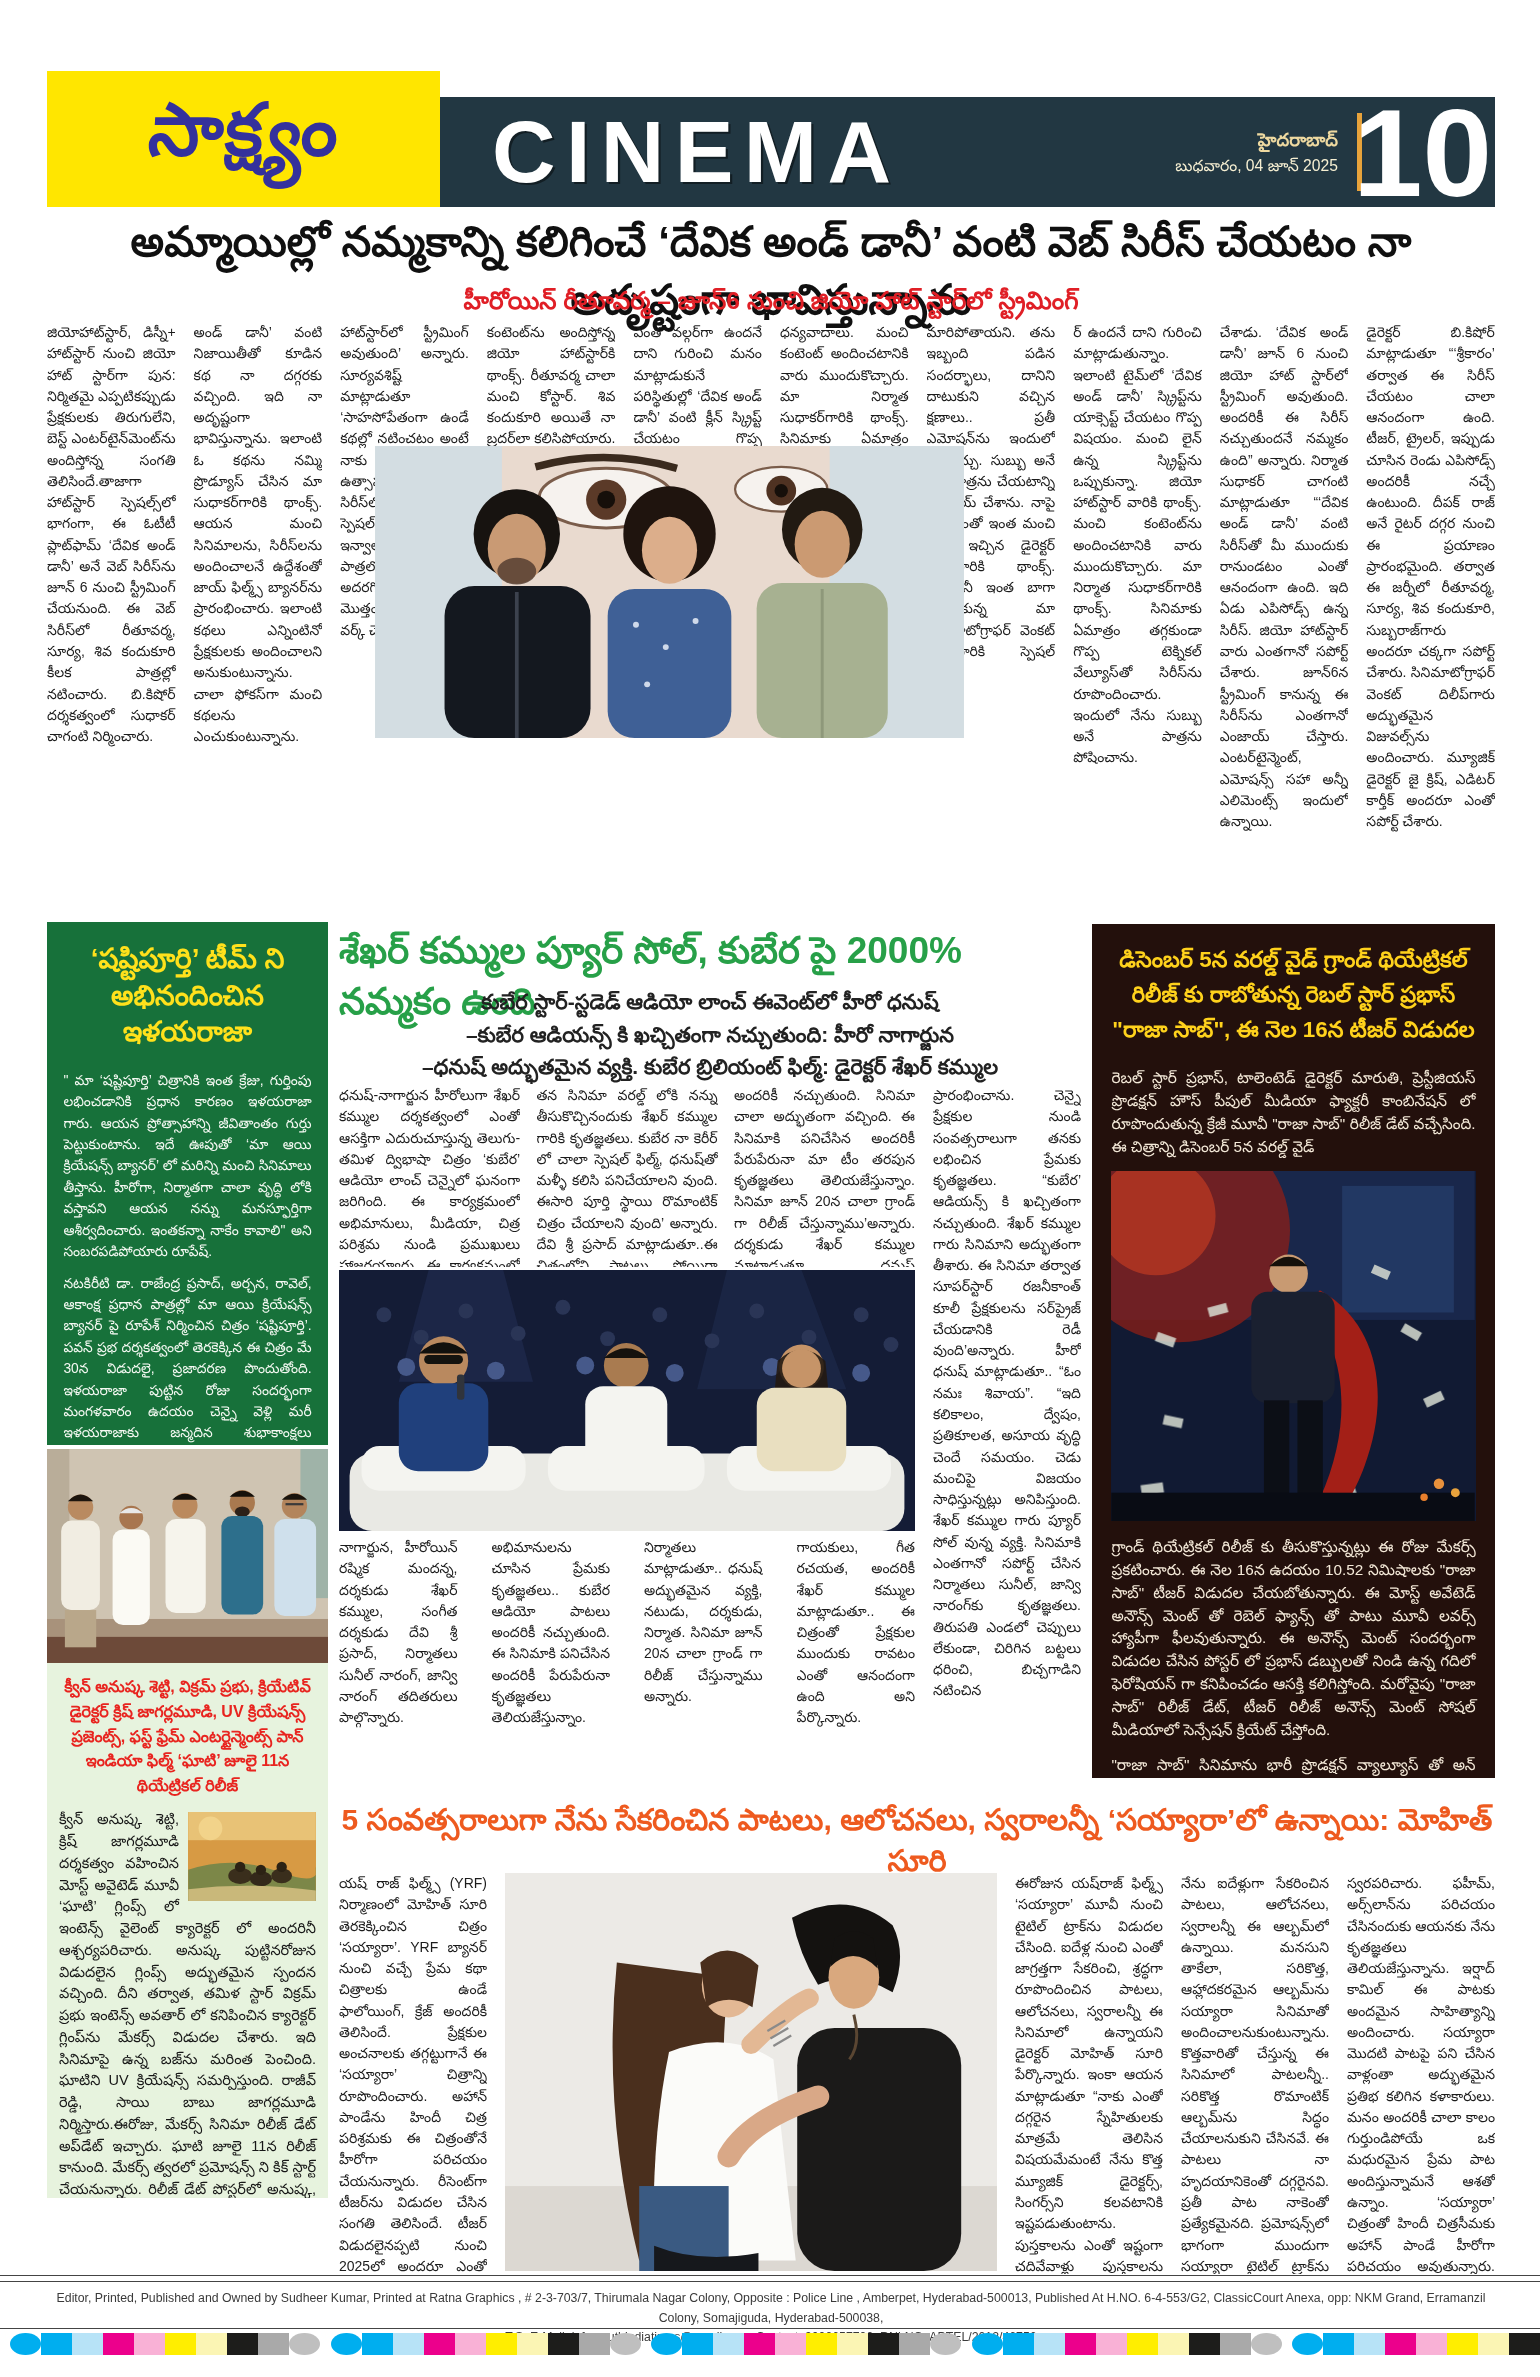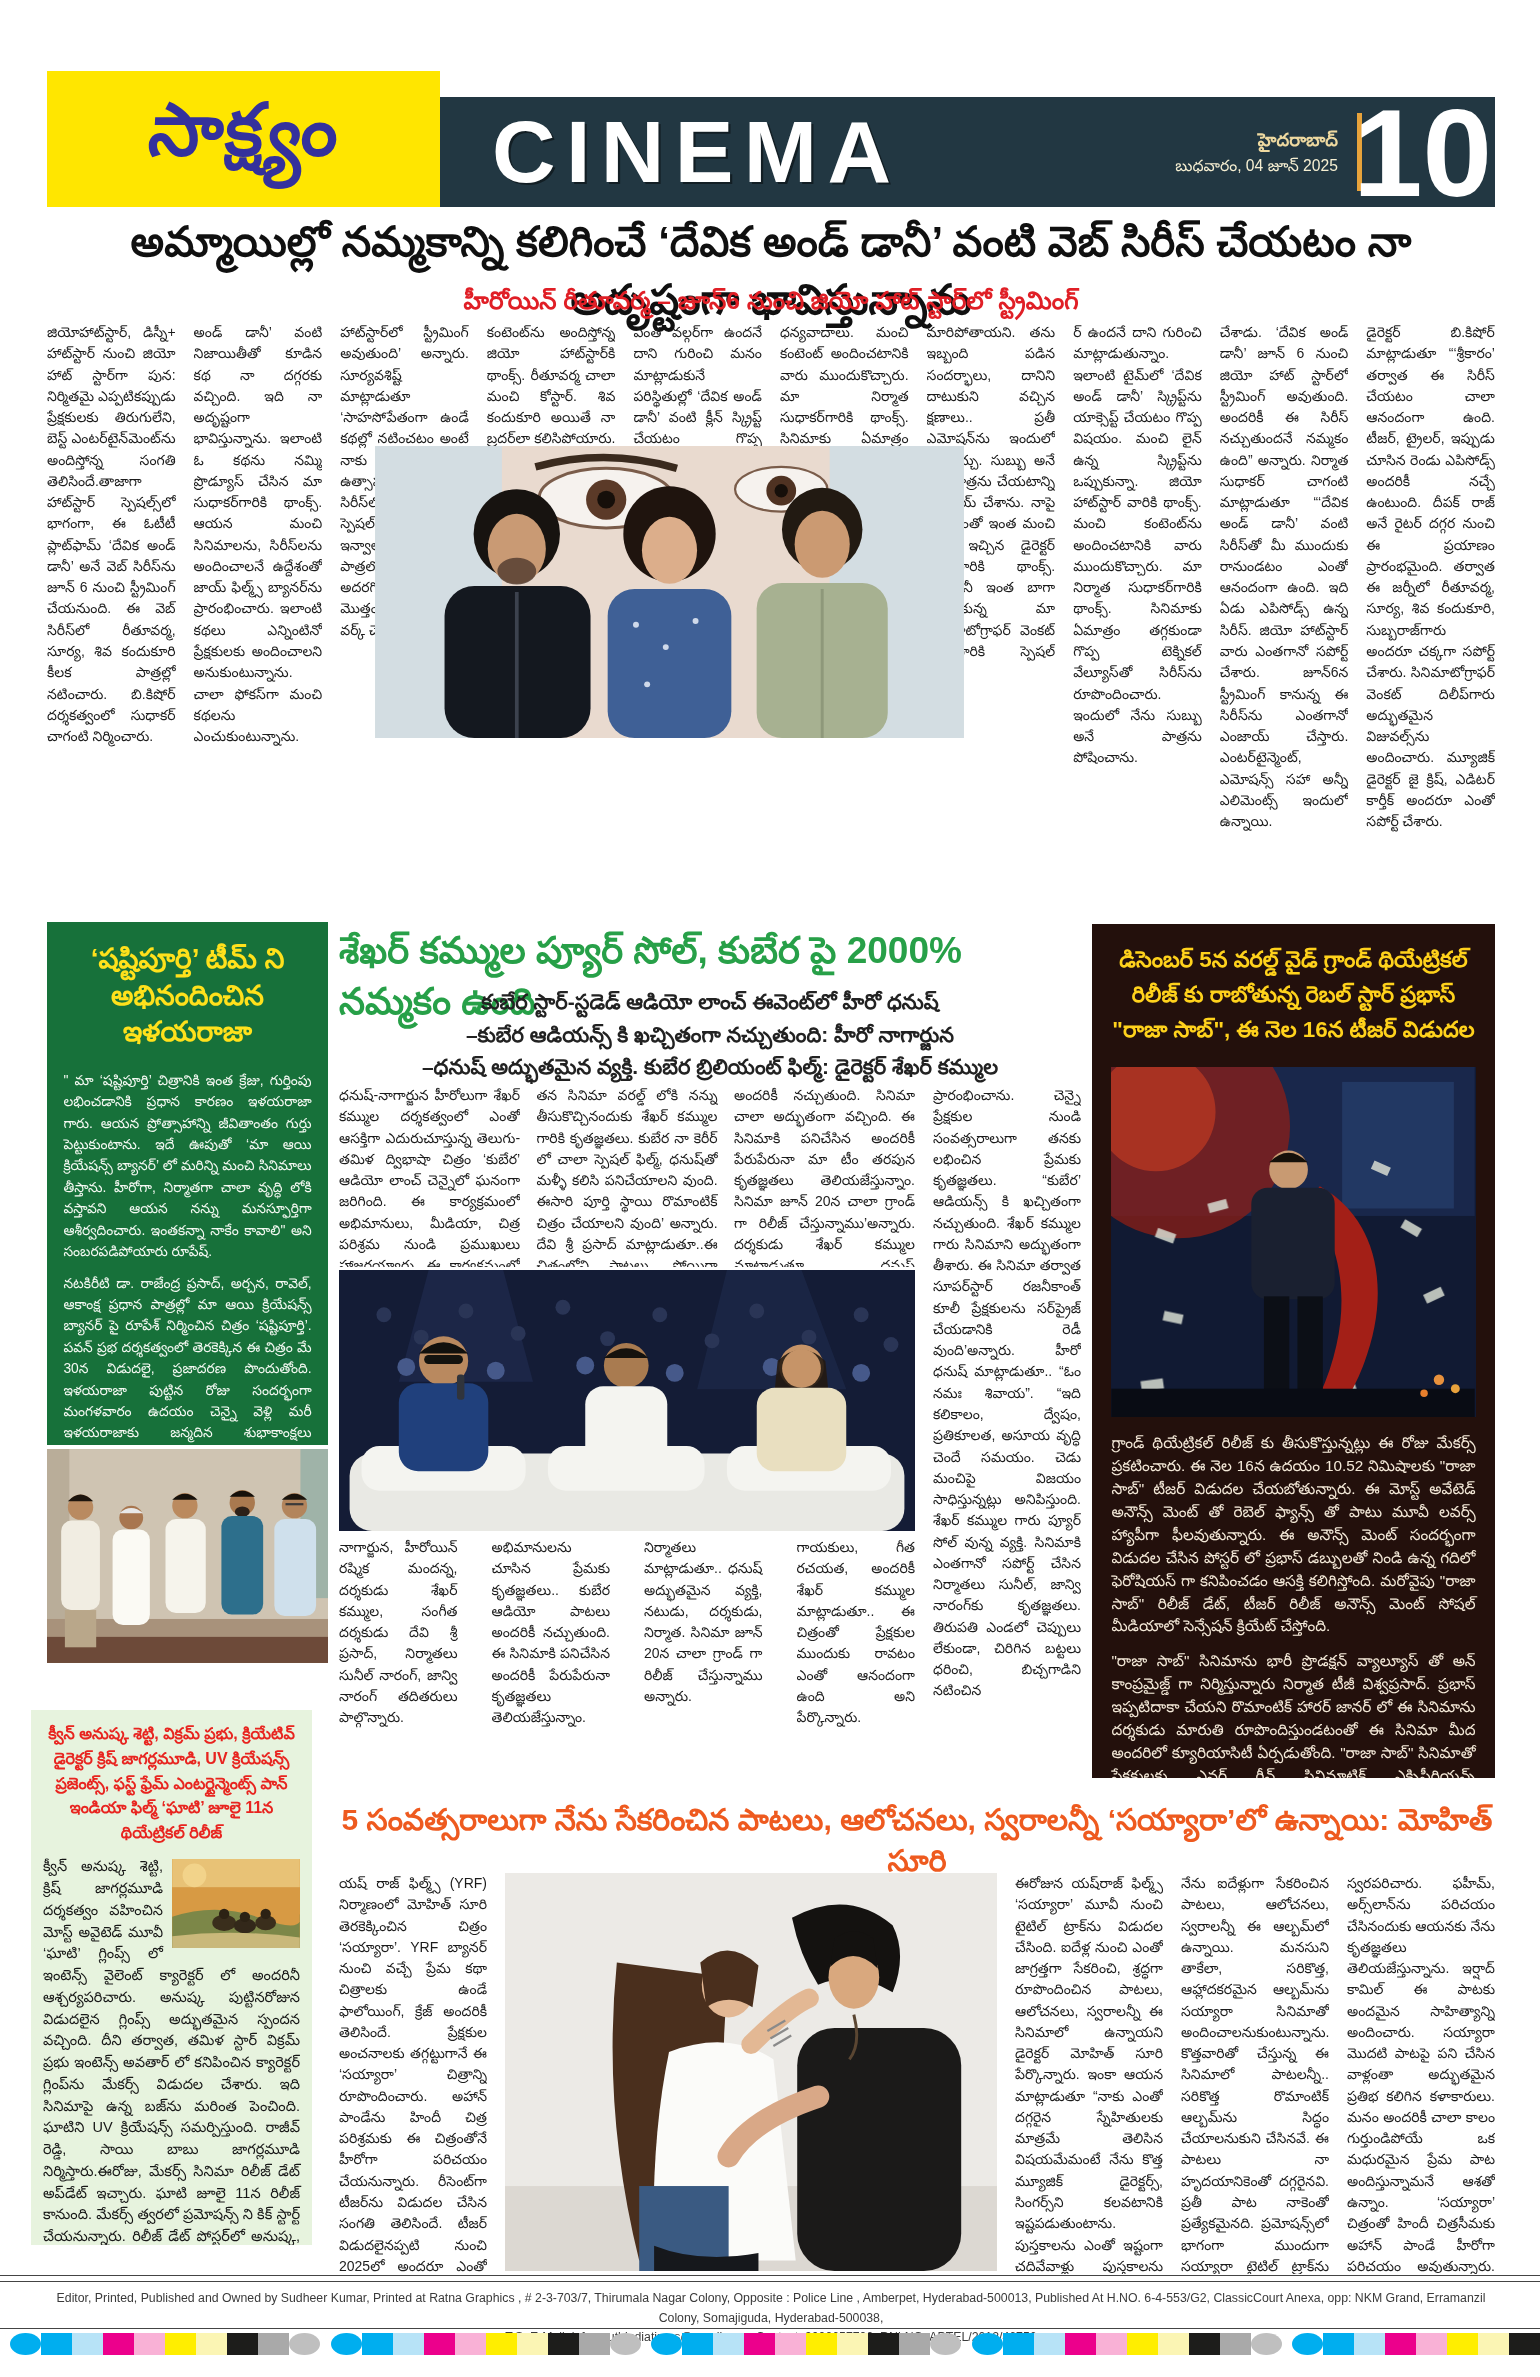"రెబల్ స్టార్ ప్రభాస్, టాలెంటెడ్" p { html: none -> <p>రెబల్ స్టార్ ప్రభాస్, టాలెంటెడ్ డైరెక్టర్ మారుతి, ప్రెస్టీజియస్ ప్రొడక్షన్ హౌస్ పీపుల్ మీడియా ఫ్యాక్టరీ కాంబినేషన్ లో రూపొందుతున్న క్రేజీ మూవీ "రాజా సాబ్" రిలీజ్ డేట్ వచ్చేసింది. ఈ చిత్రాన్ని డిసెంబర్ 5న వరల్డ్ వైడ్</p> }
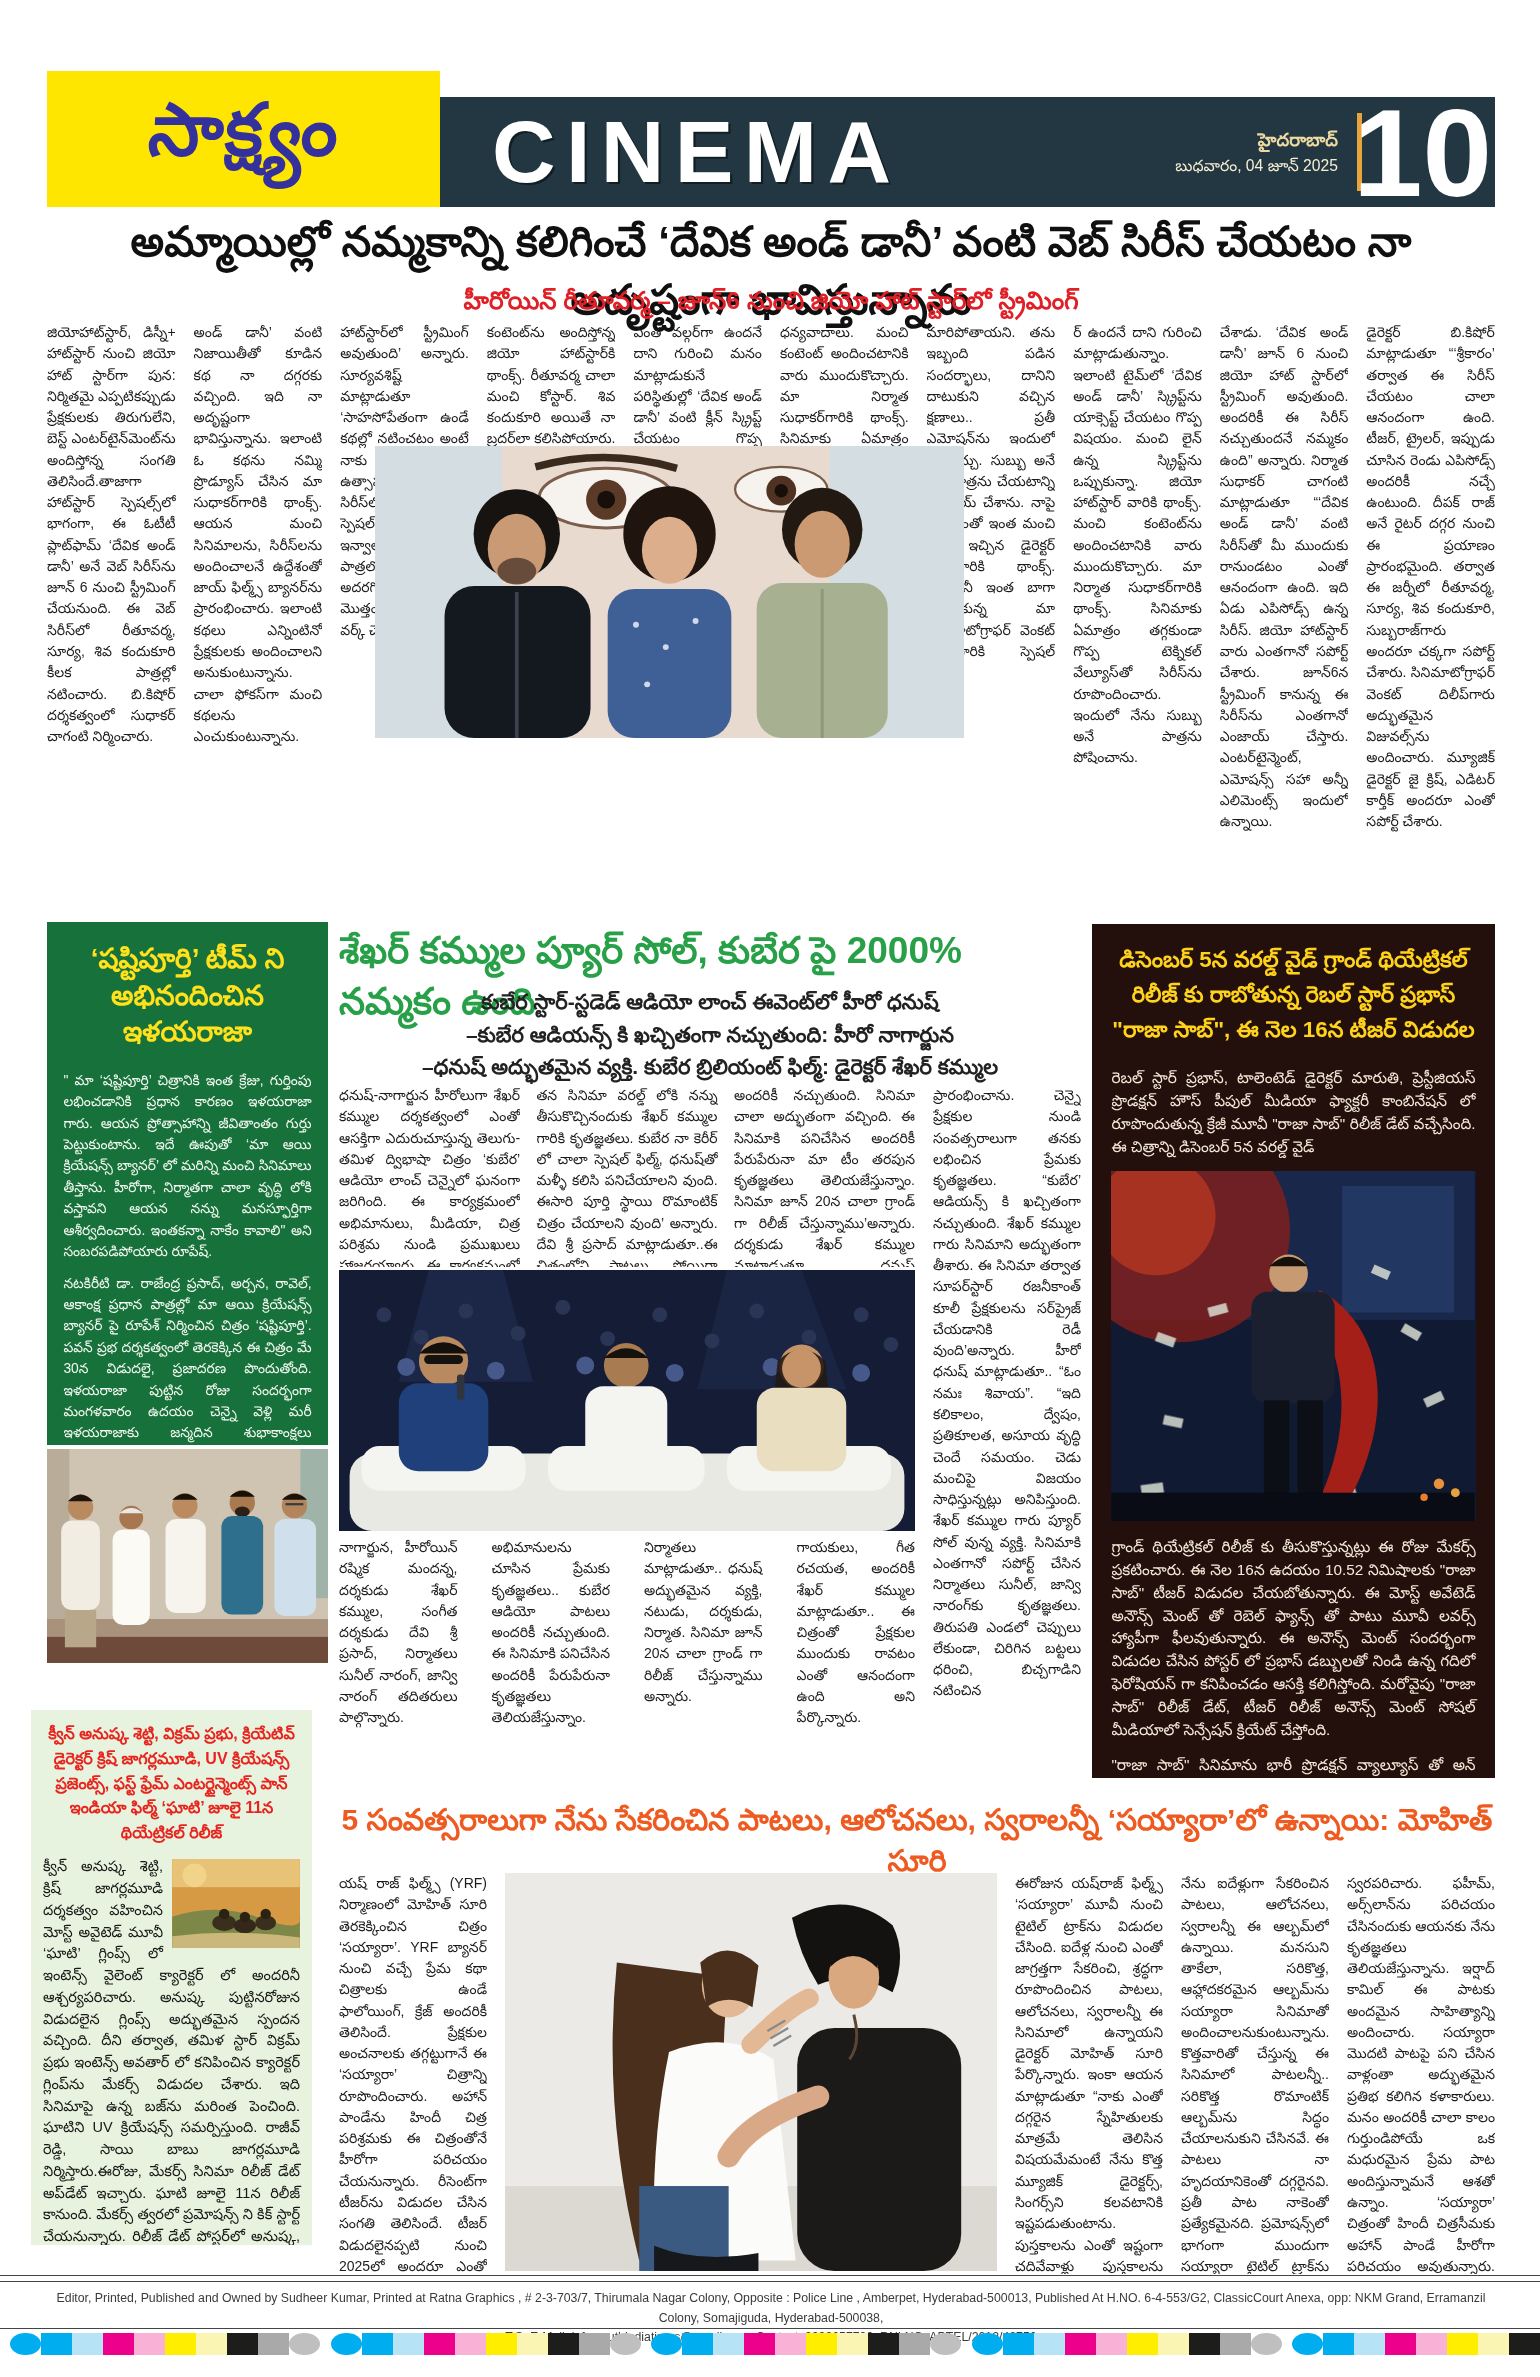"క్వీన్ అనుష్క శెట్టి, విక్రమ్ ప్రభు," .ghaati { left: 31px -> 47px; margin-top: 47px -> none }
